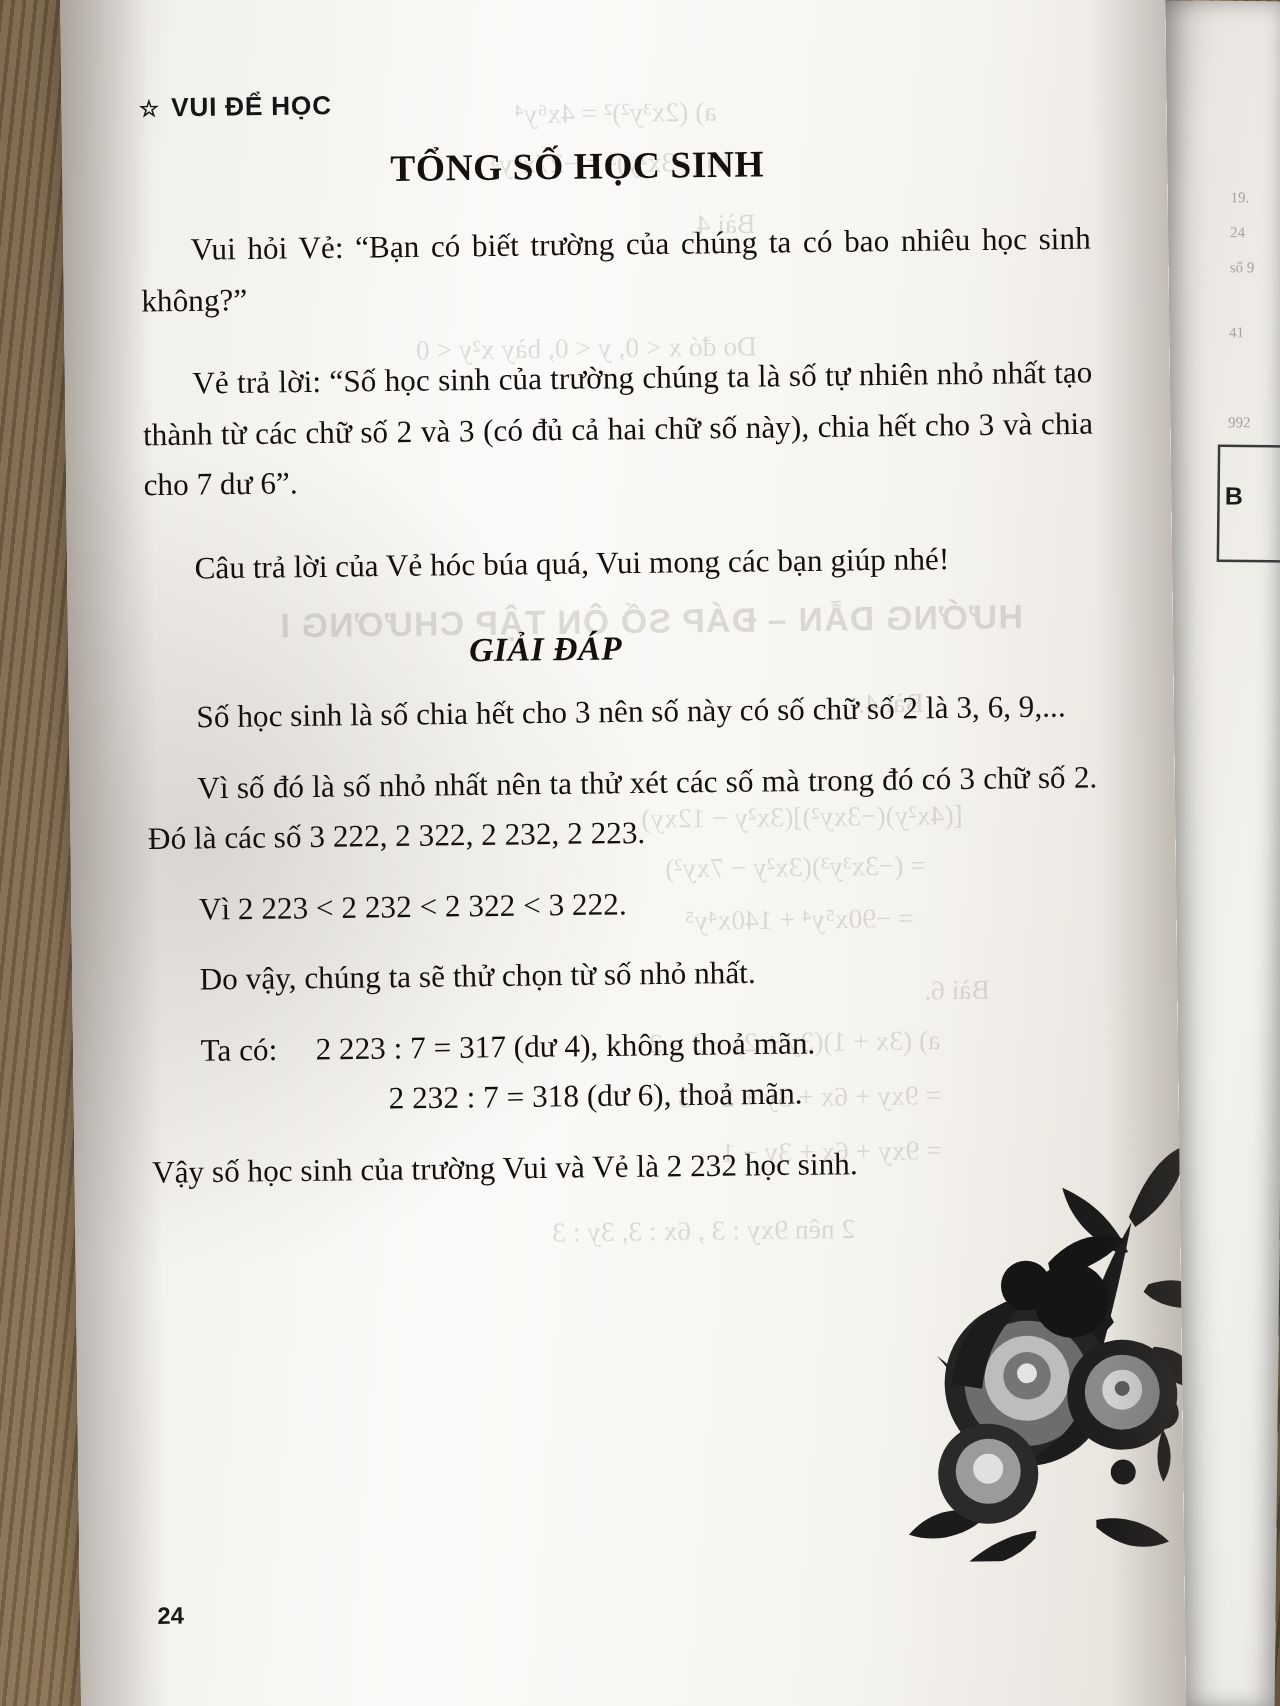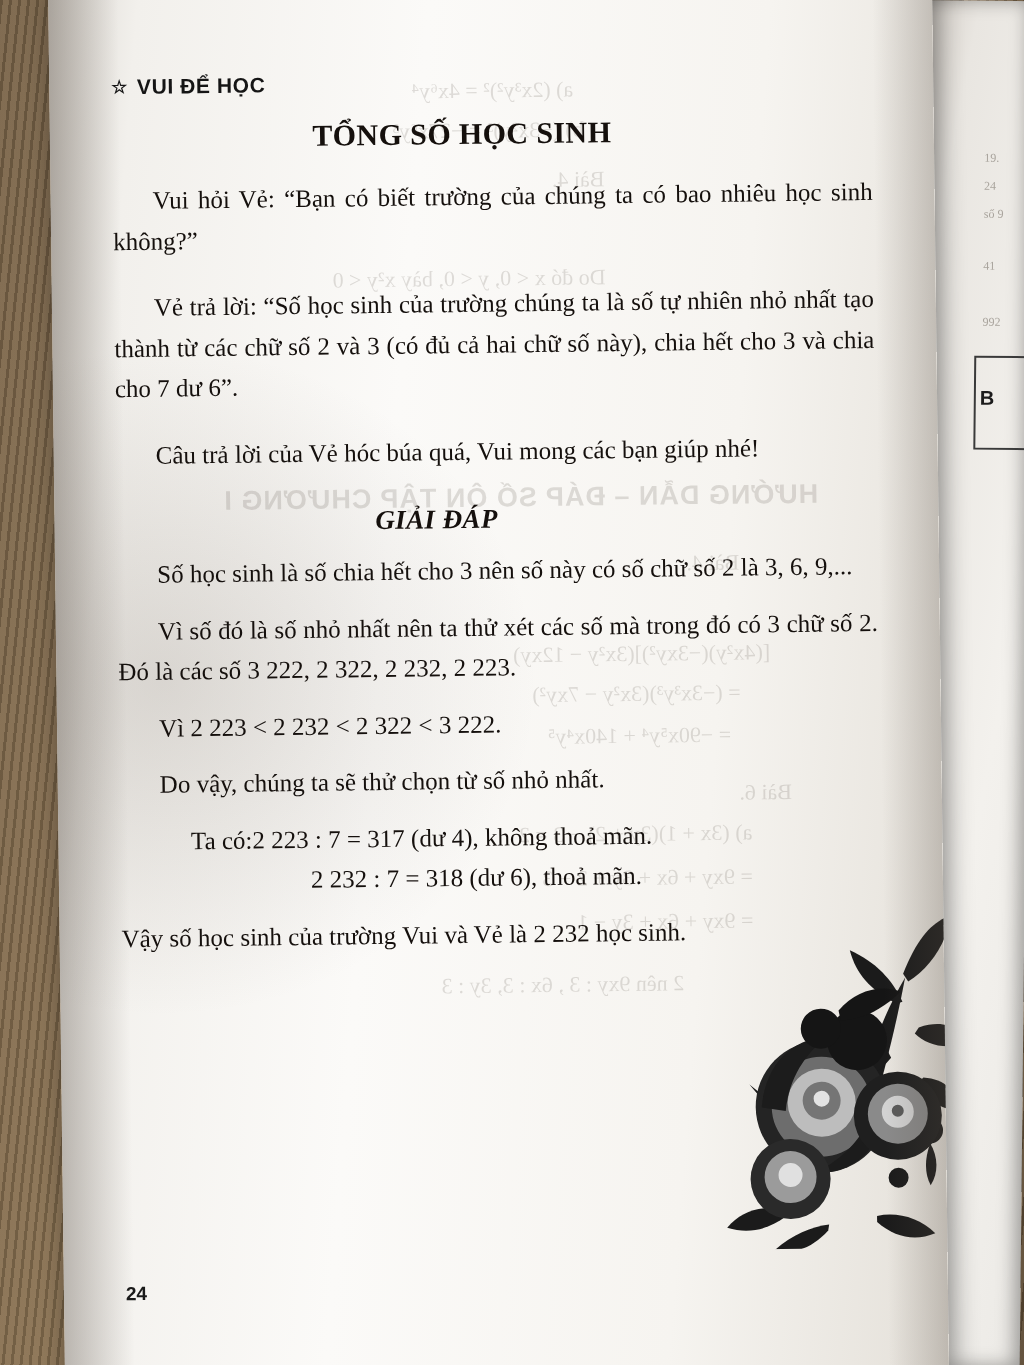"992" div.rp-faint { top: 314px -> 330px }
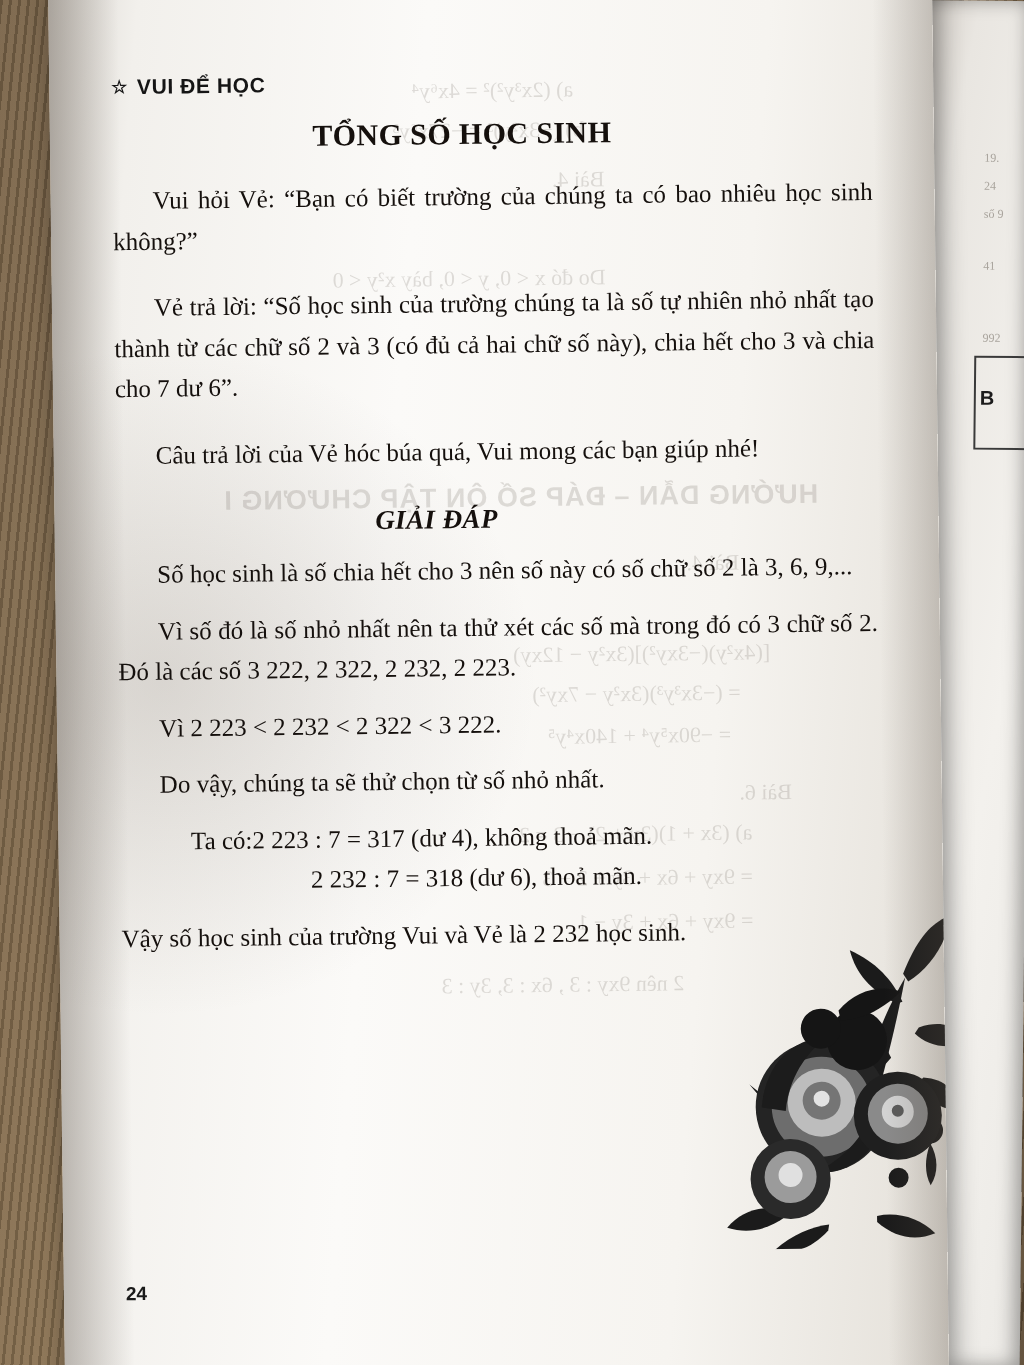"Ta có:" .calc-line .lead { text-align: right -> none }
